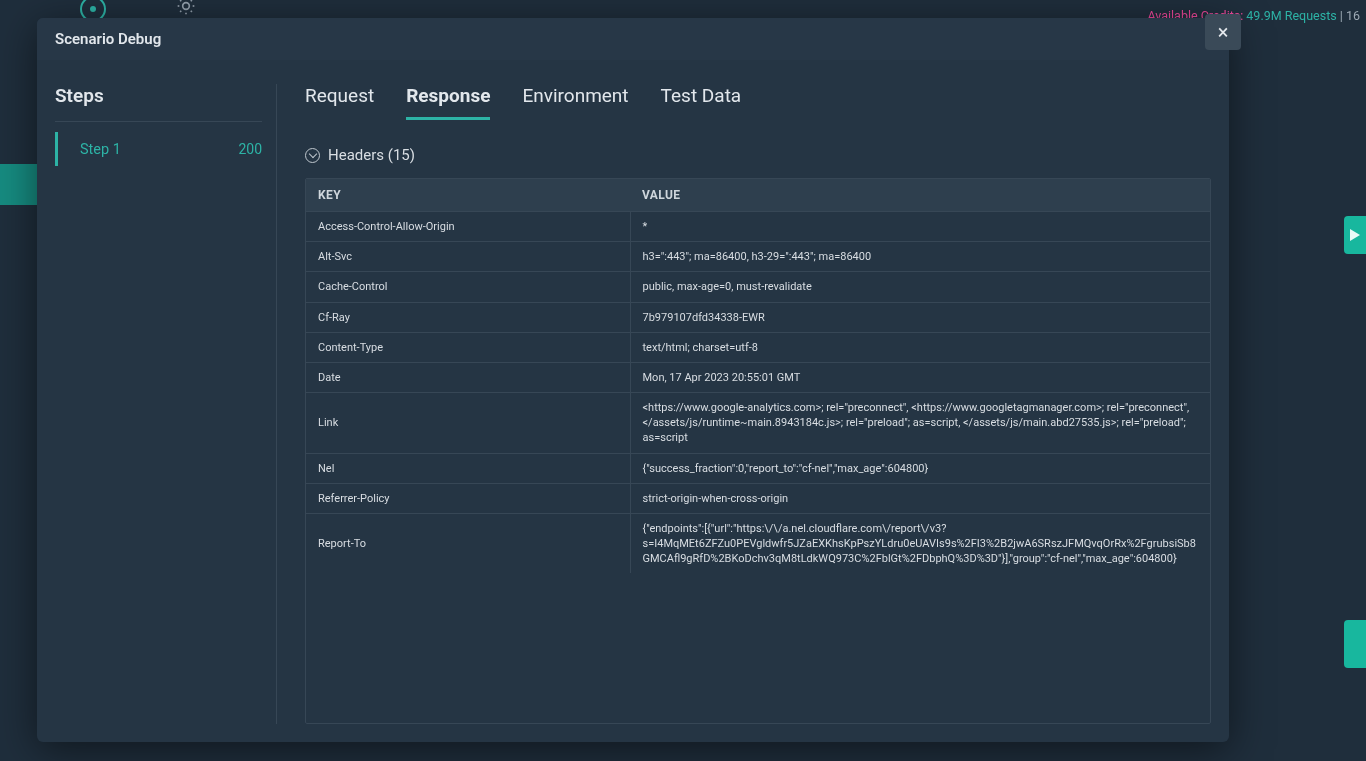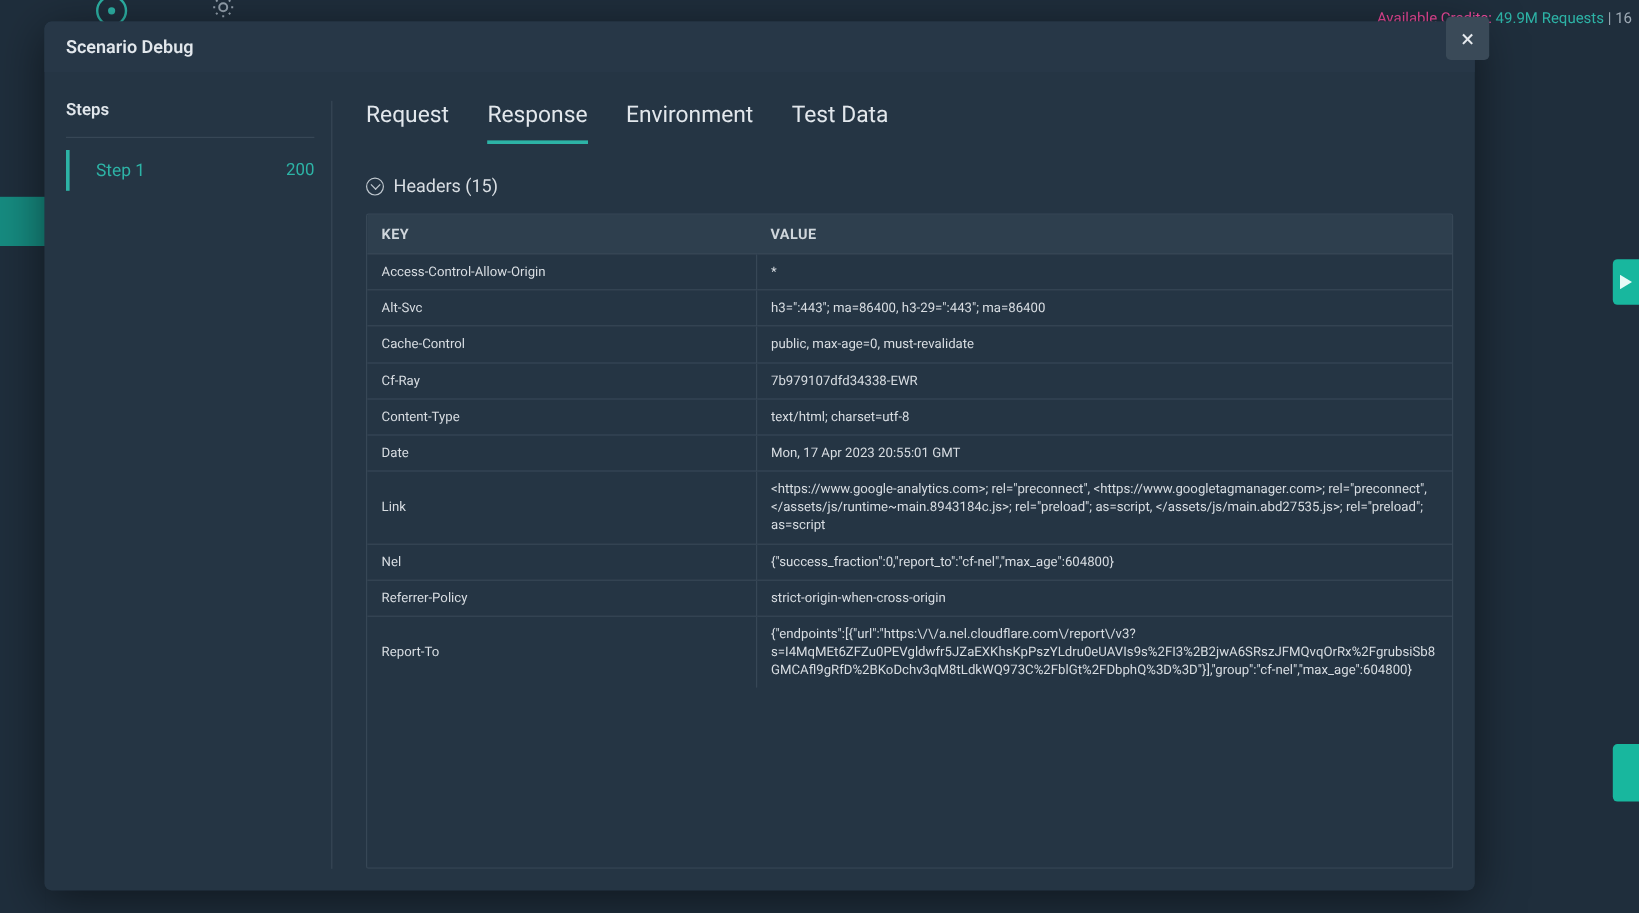"Steps" .steps-title { font-size: 14px -> 19px }
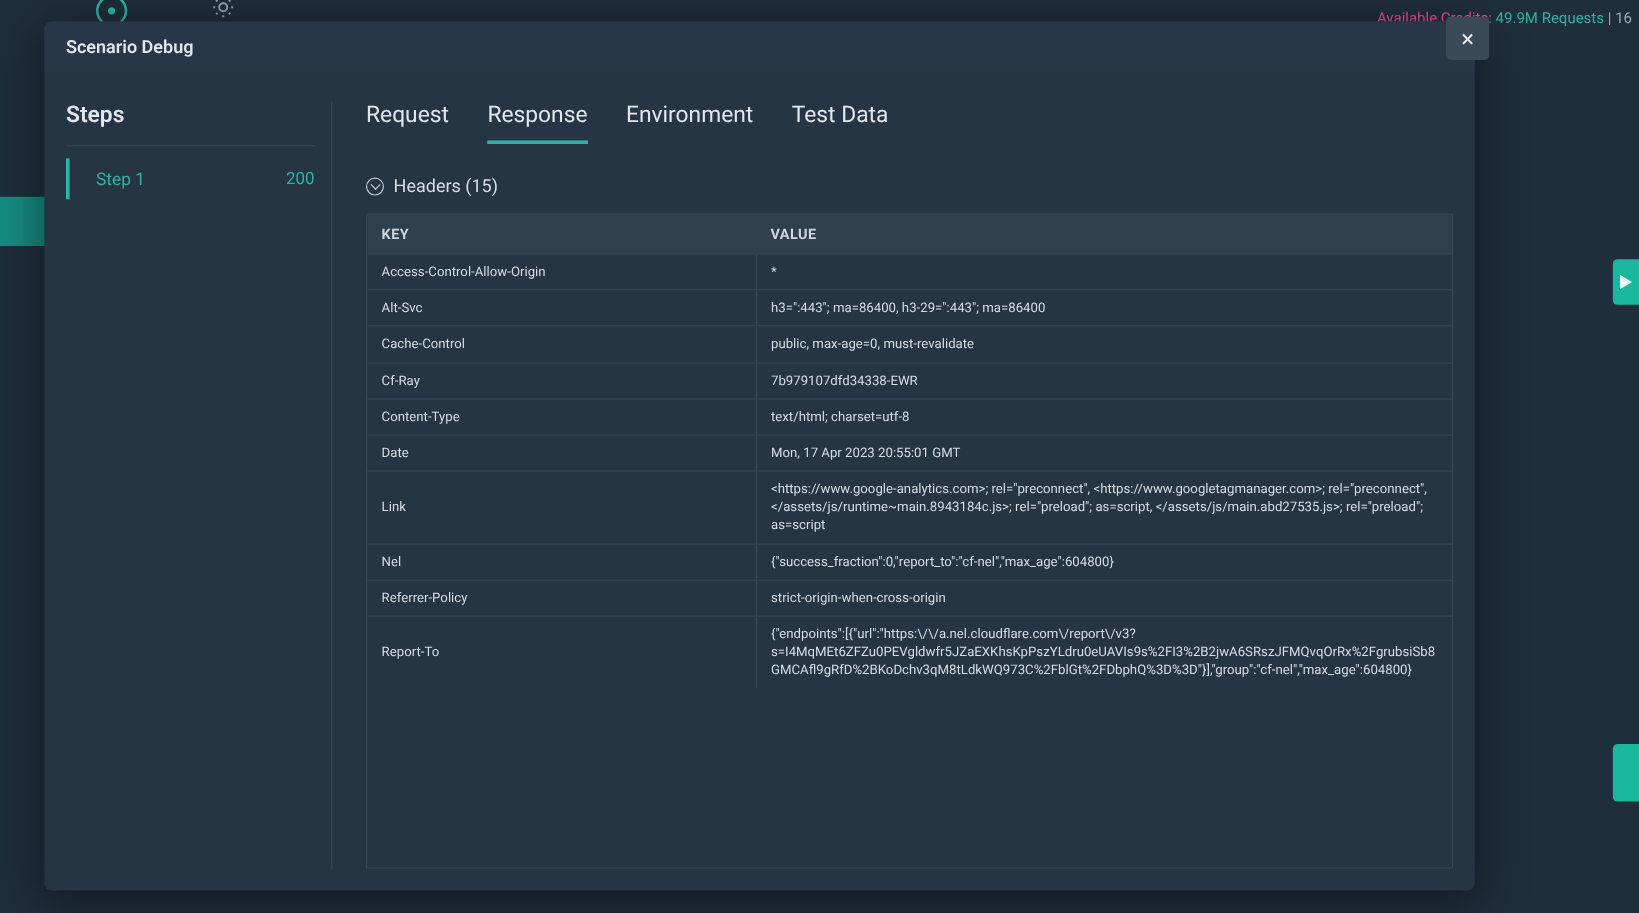"Response" .tab.active { font-weight: none -> bold }
